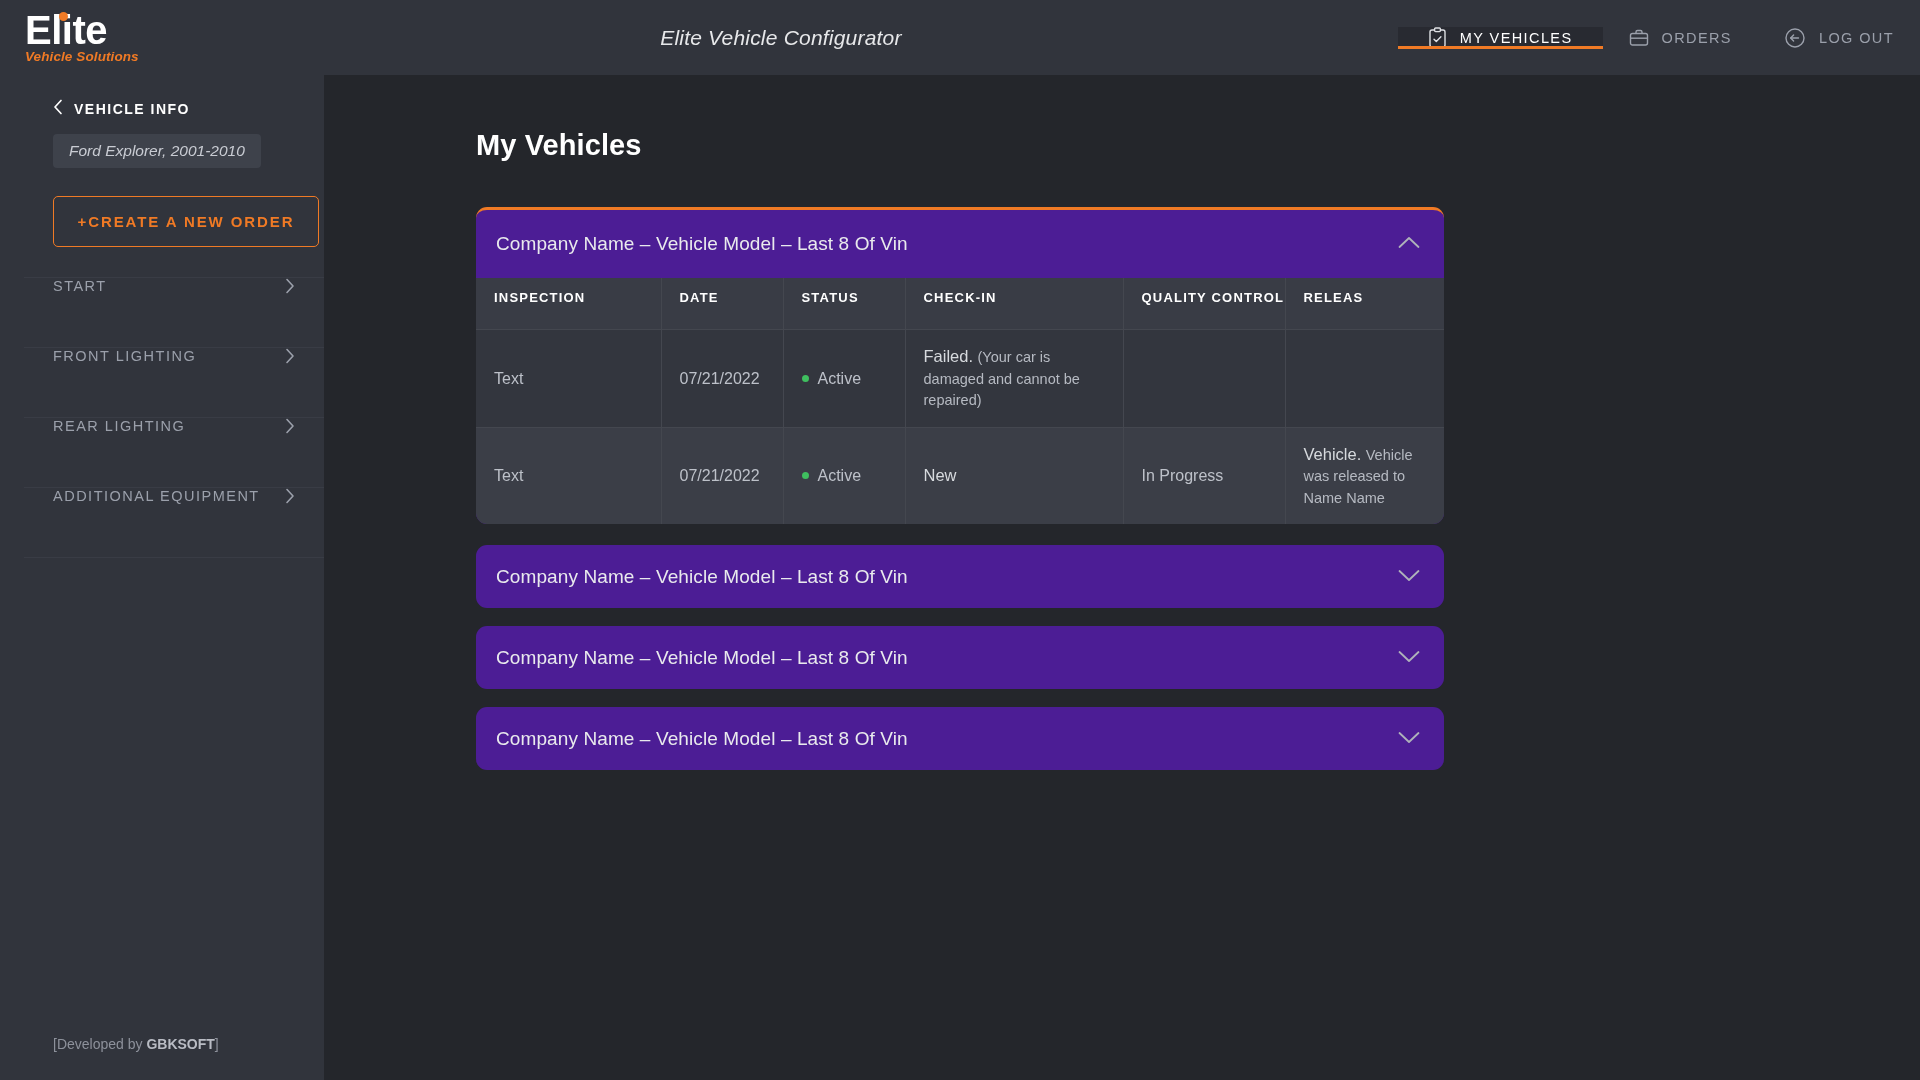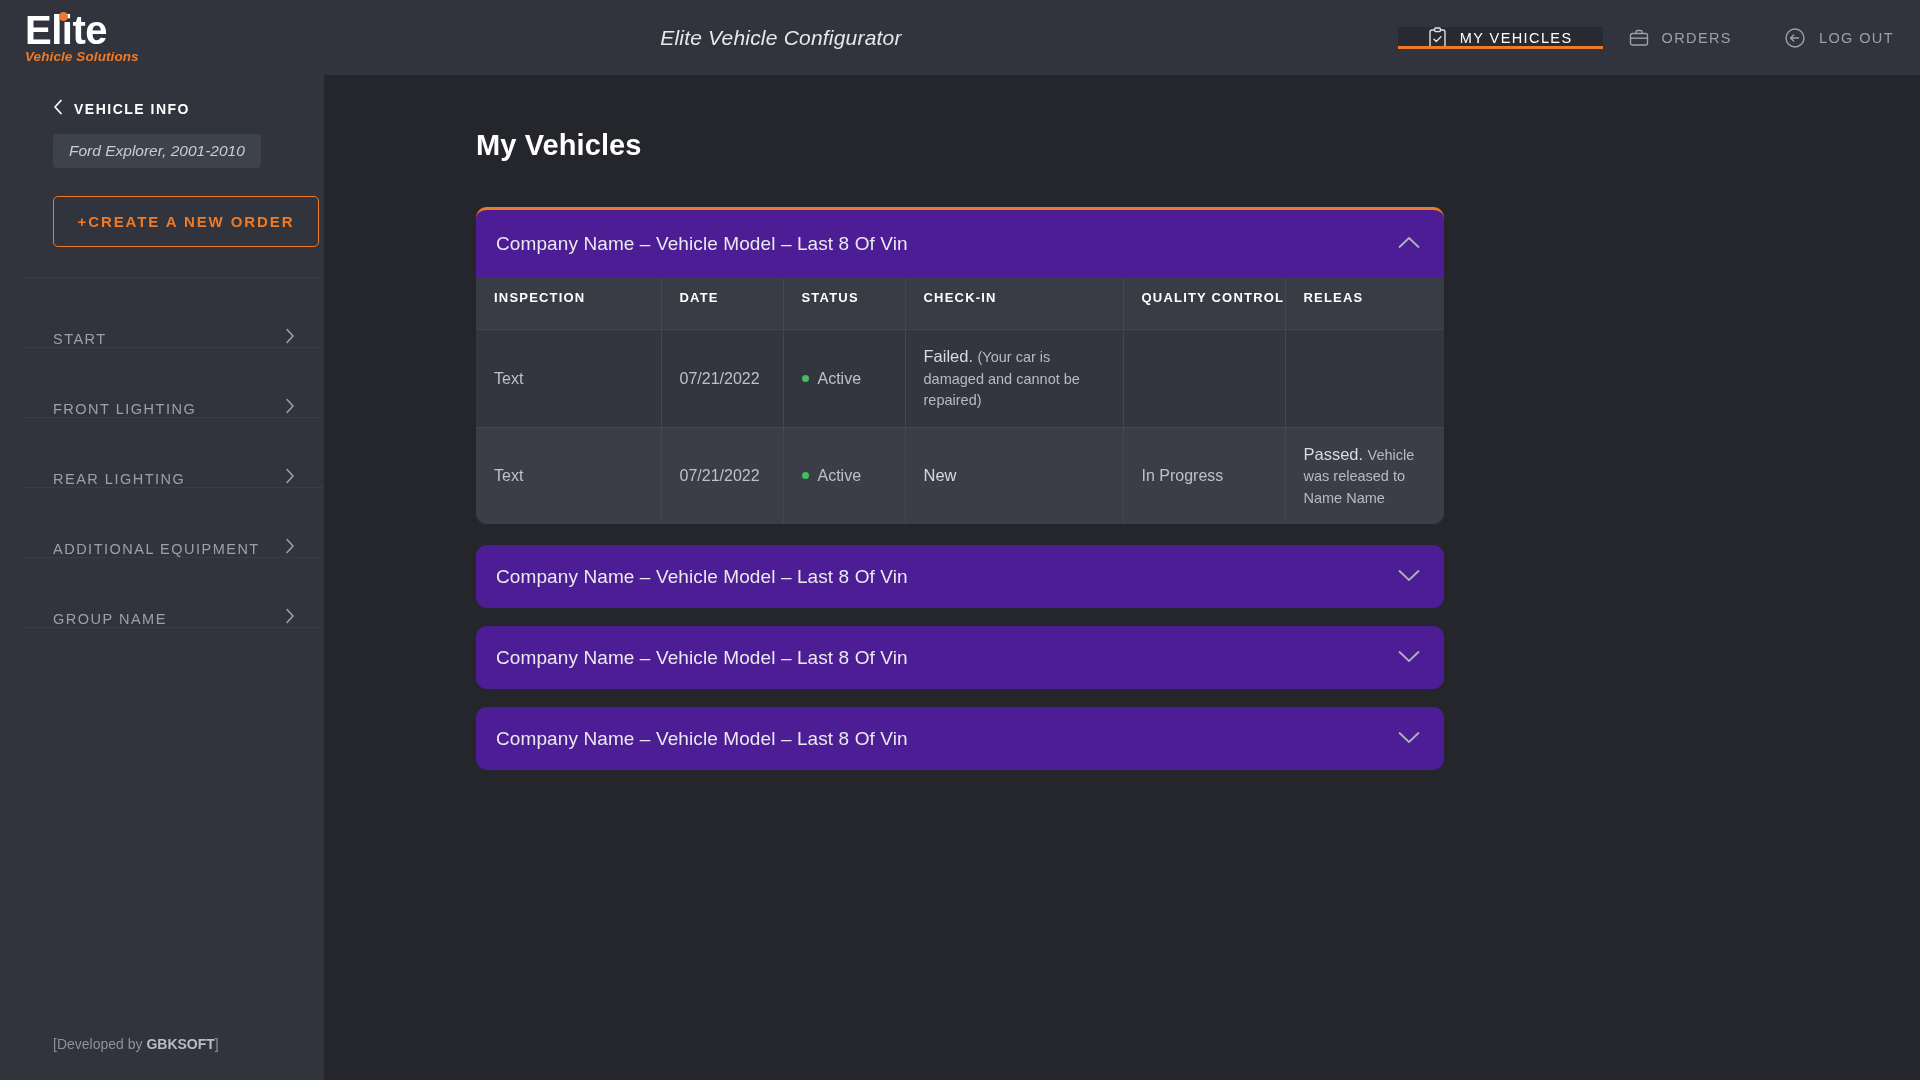"START" .nav-row { align-items: flex-end -> flex-start }
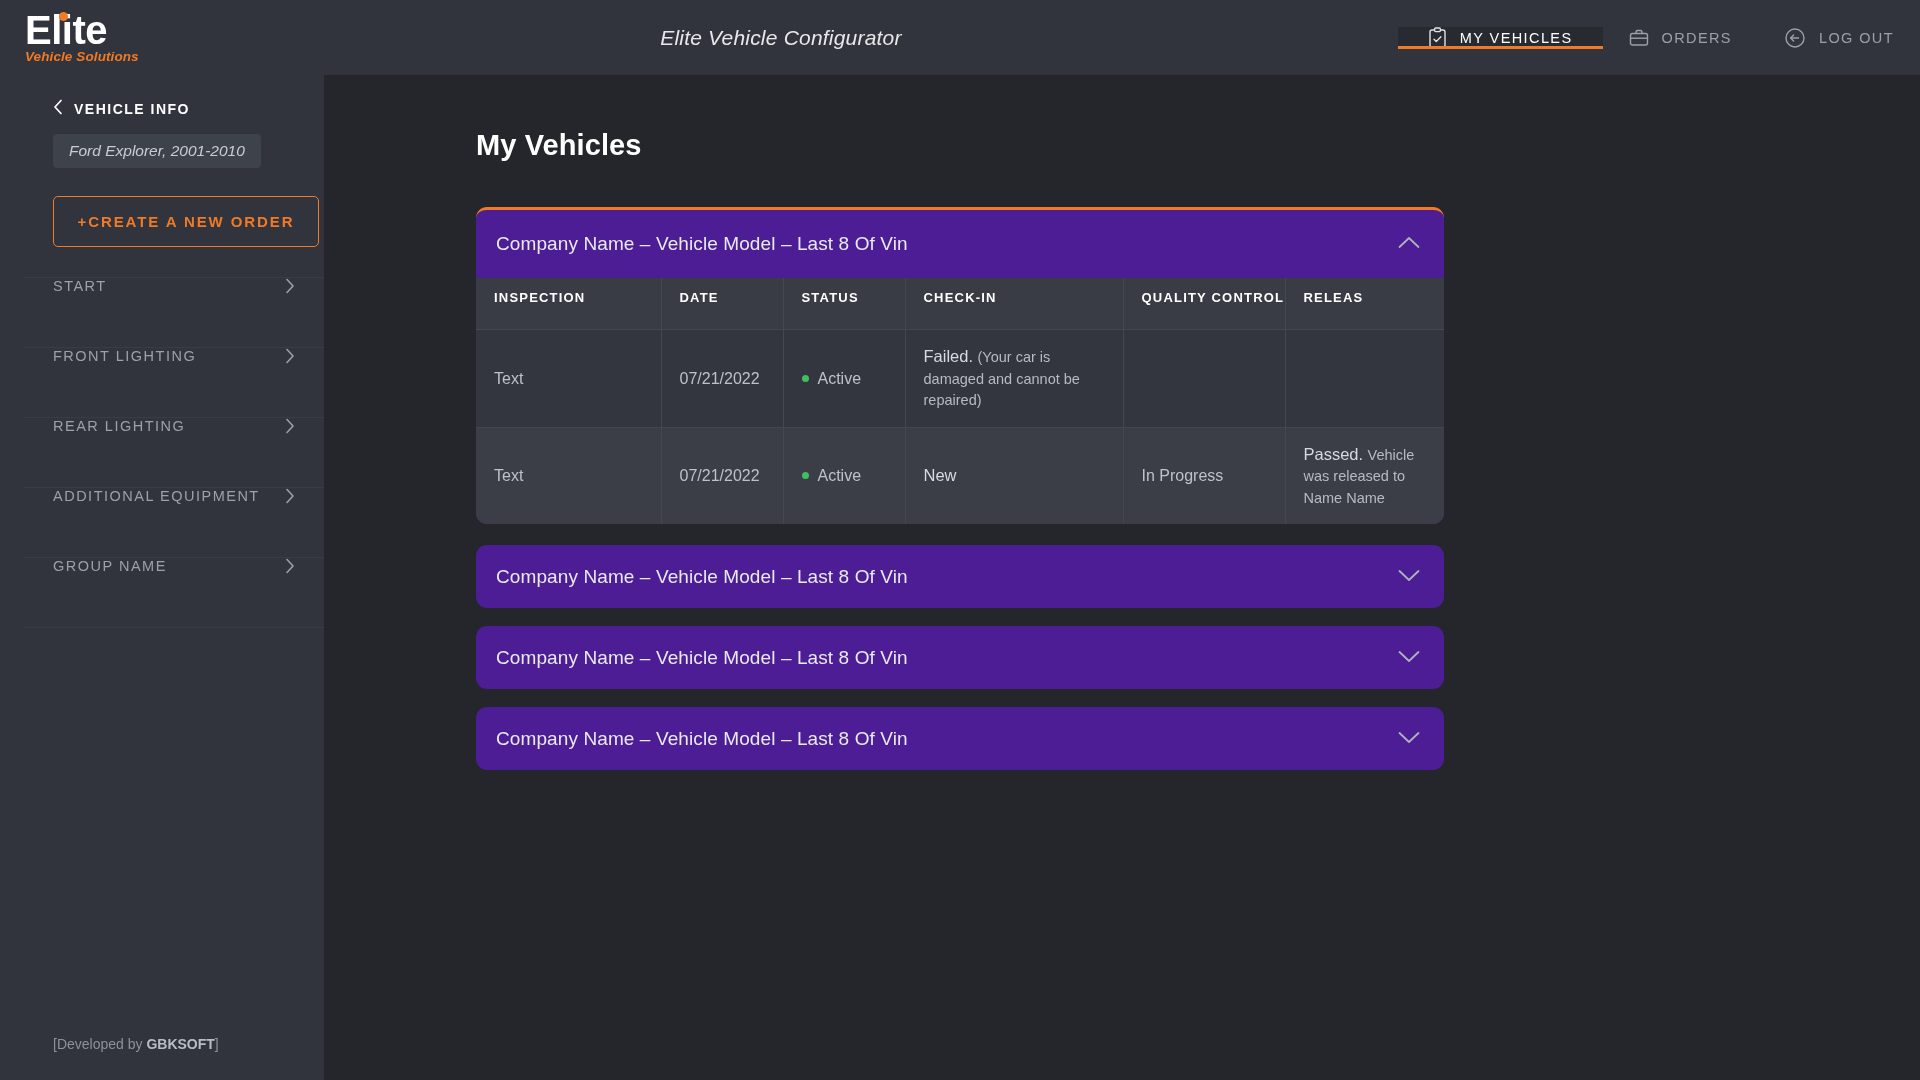"Passed." span.lead { text: Passed -> Vehicle }
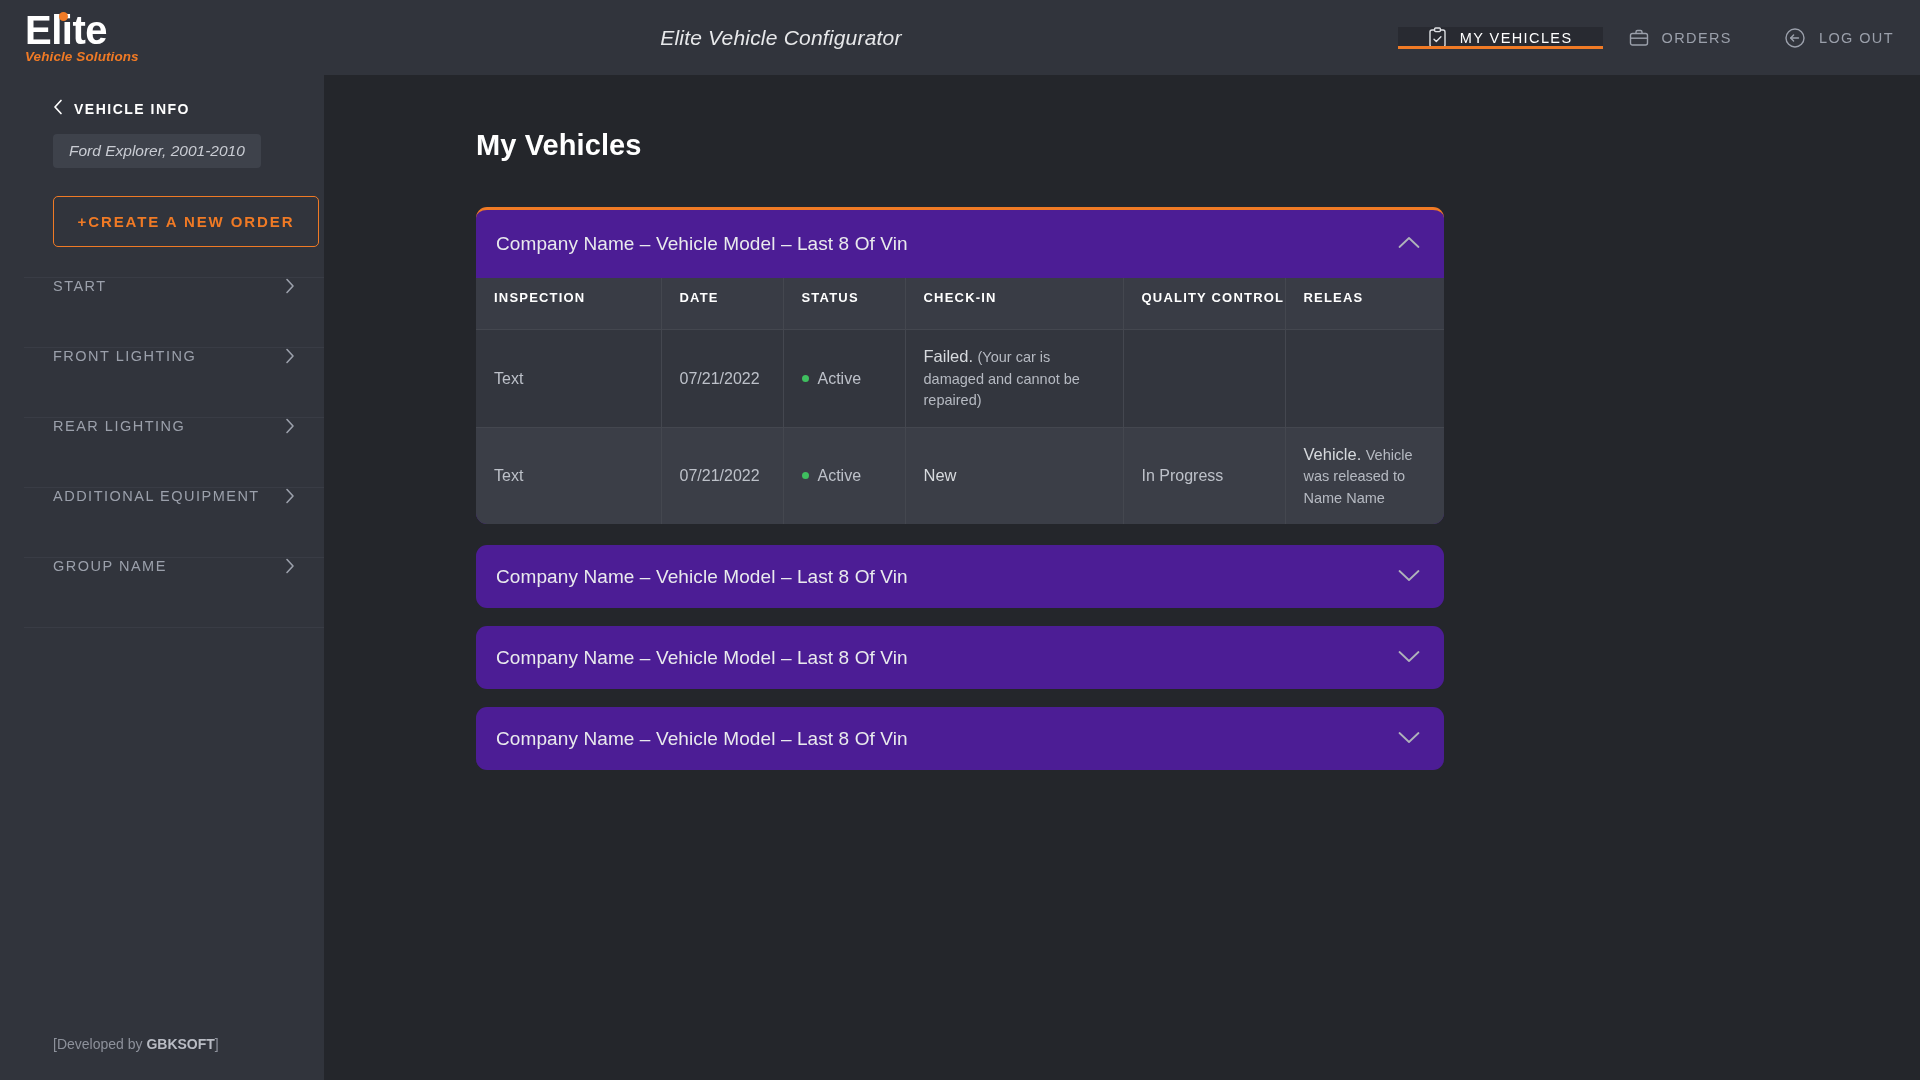"GROUP NAME" div.nav-row { html: <div> <span>GROUP NAME</span> <span> <svg> <path></path> </svg> </span> </div> -> none }
